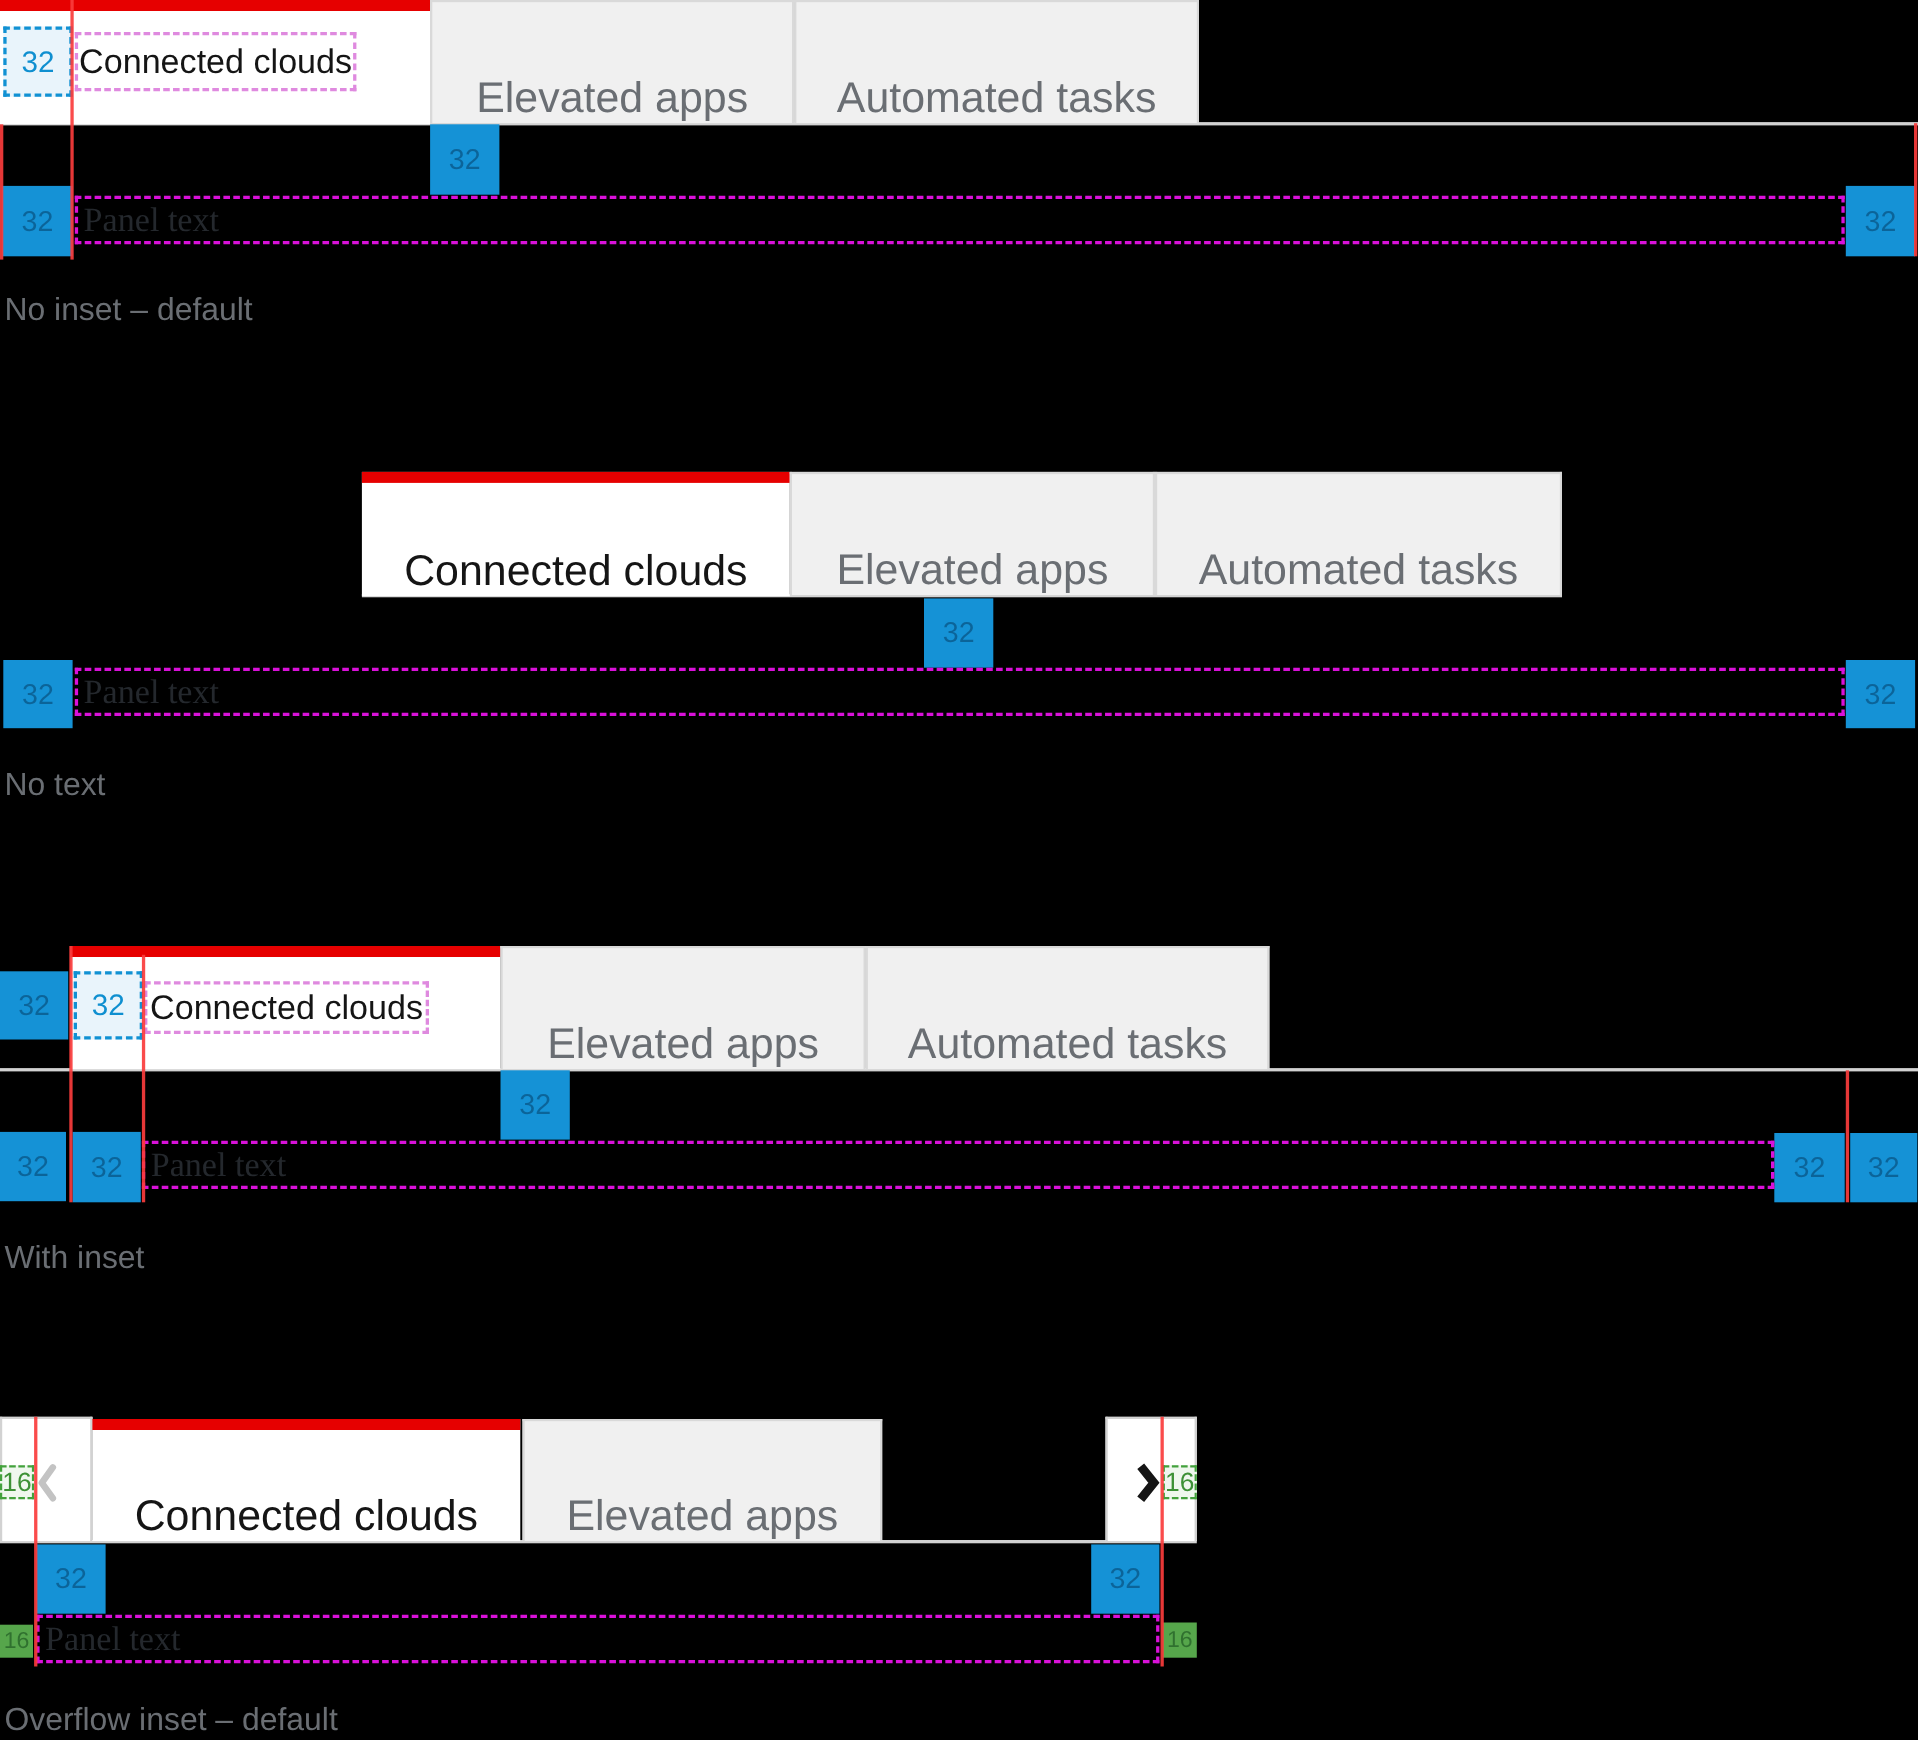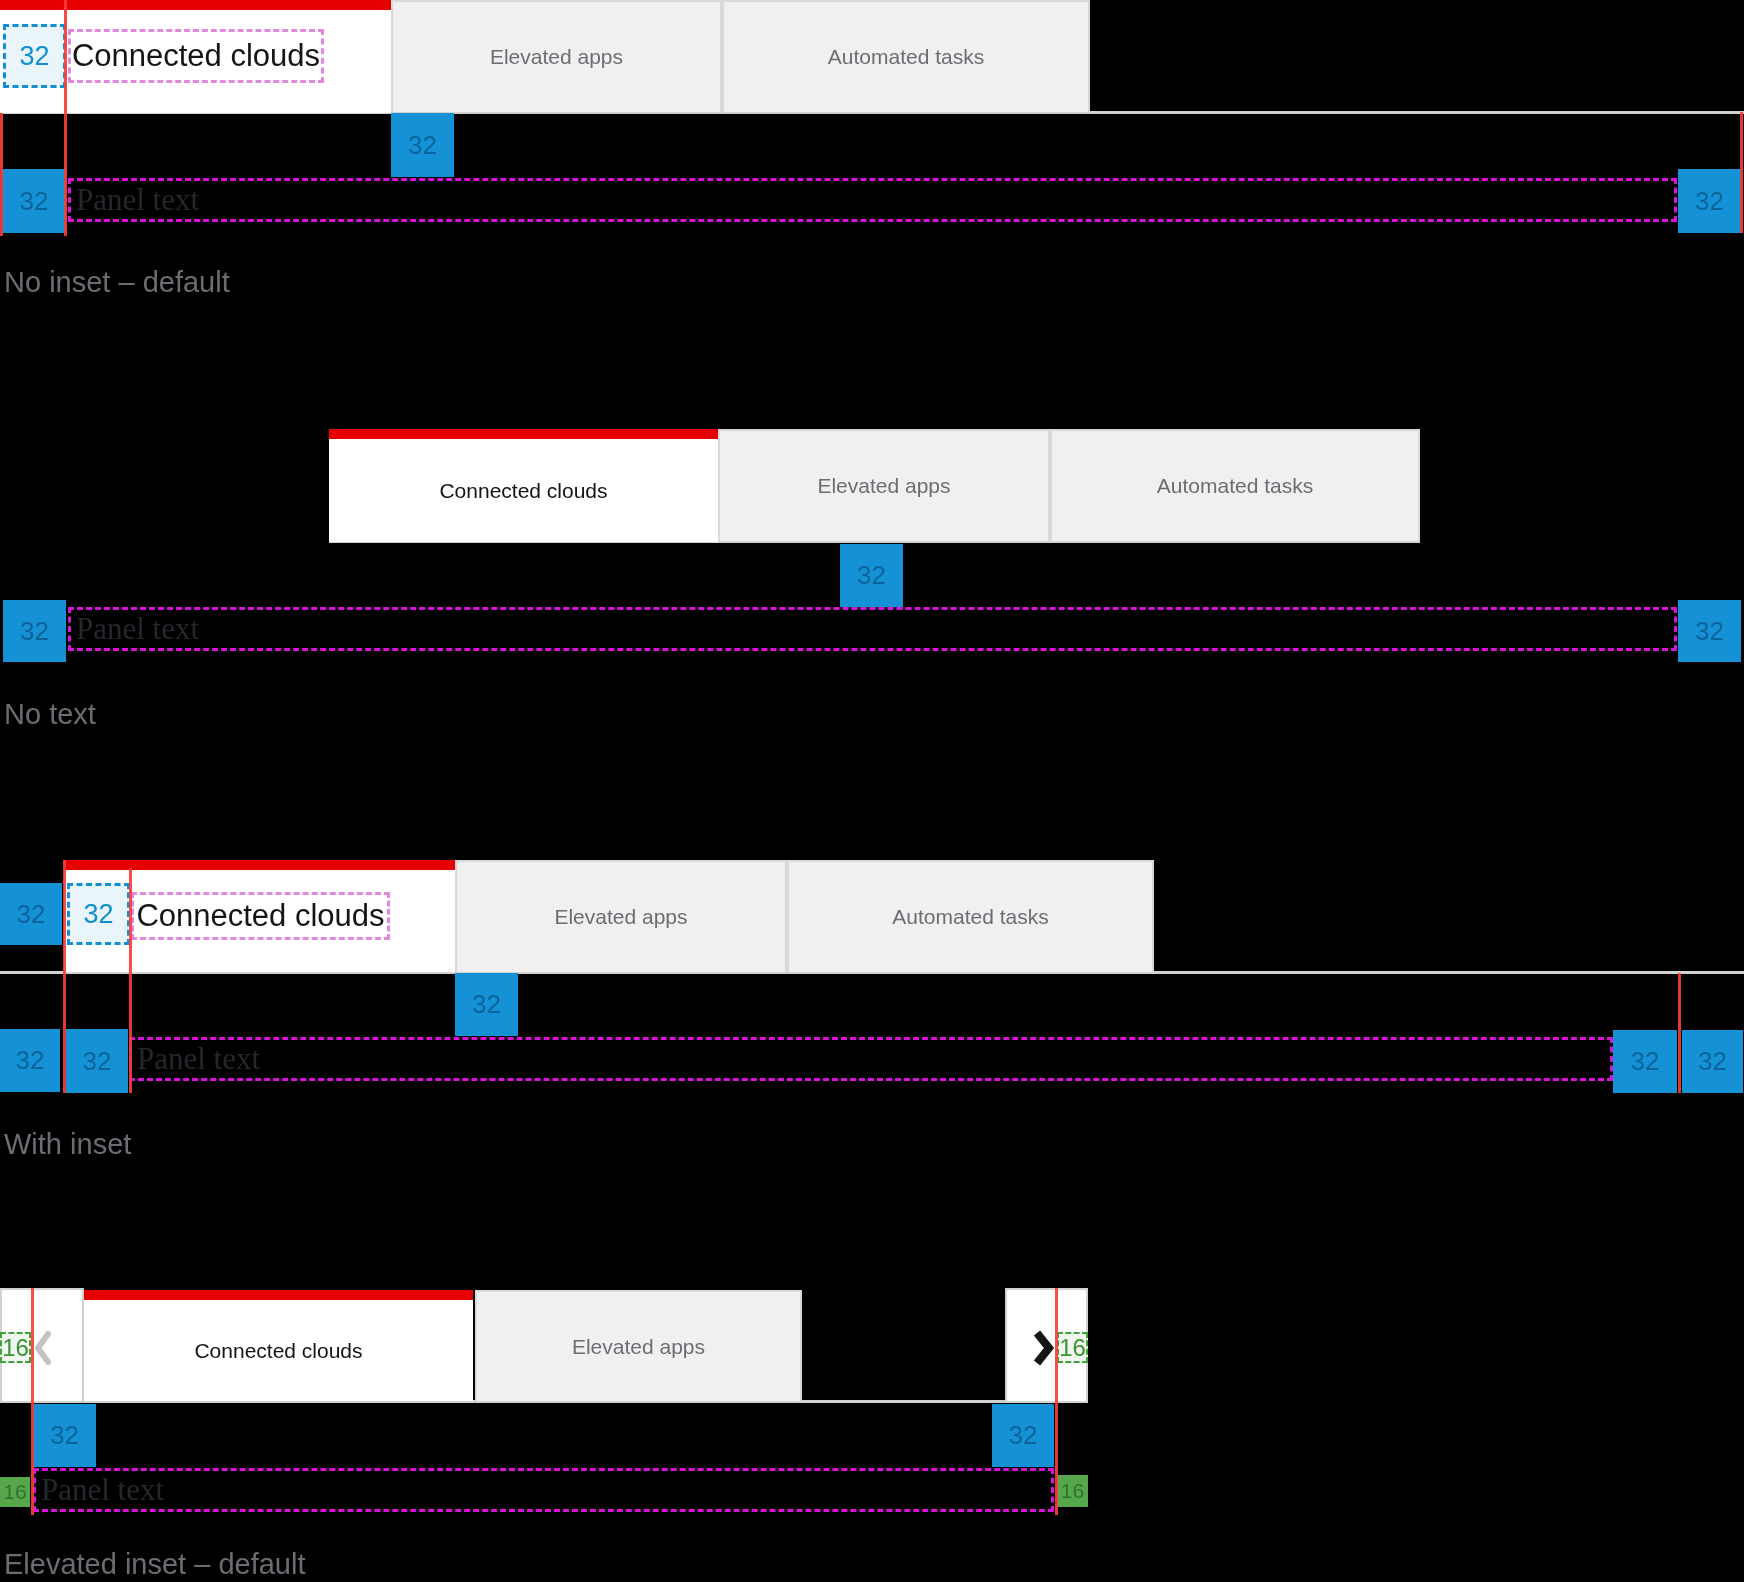"Elevated apps" .tab { align-items: center -> flex-end; font-size: 21px -> 39px }
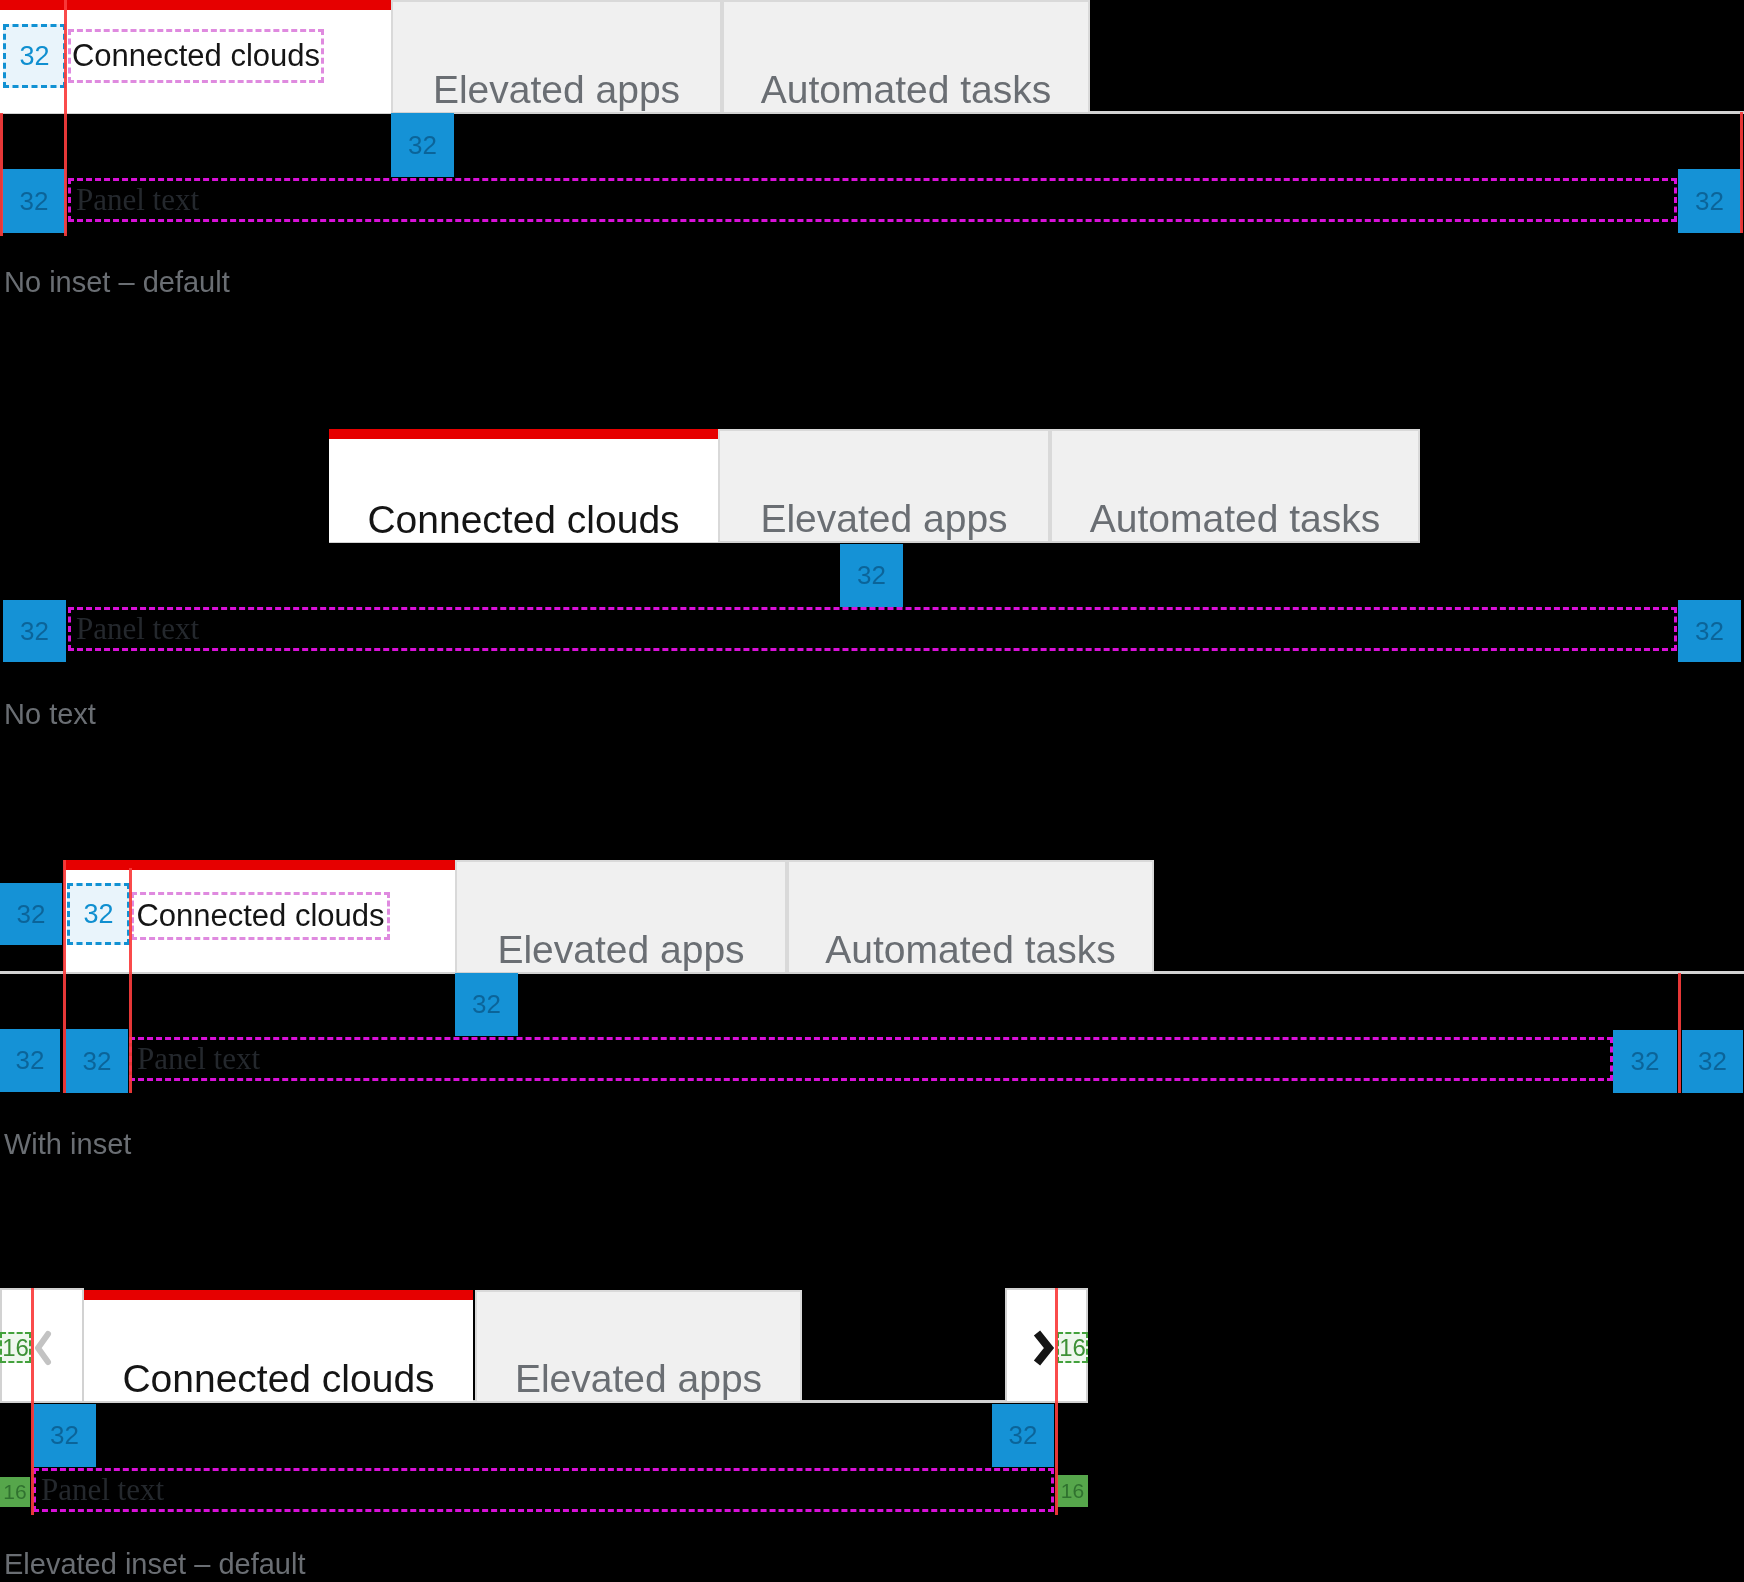"Elevated inset –" span { text: Elevated -> Overflow }
